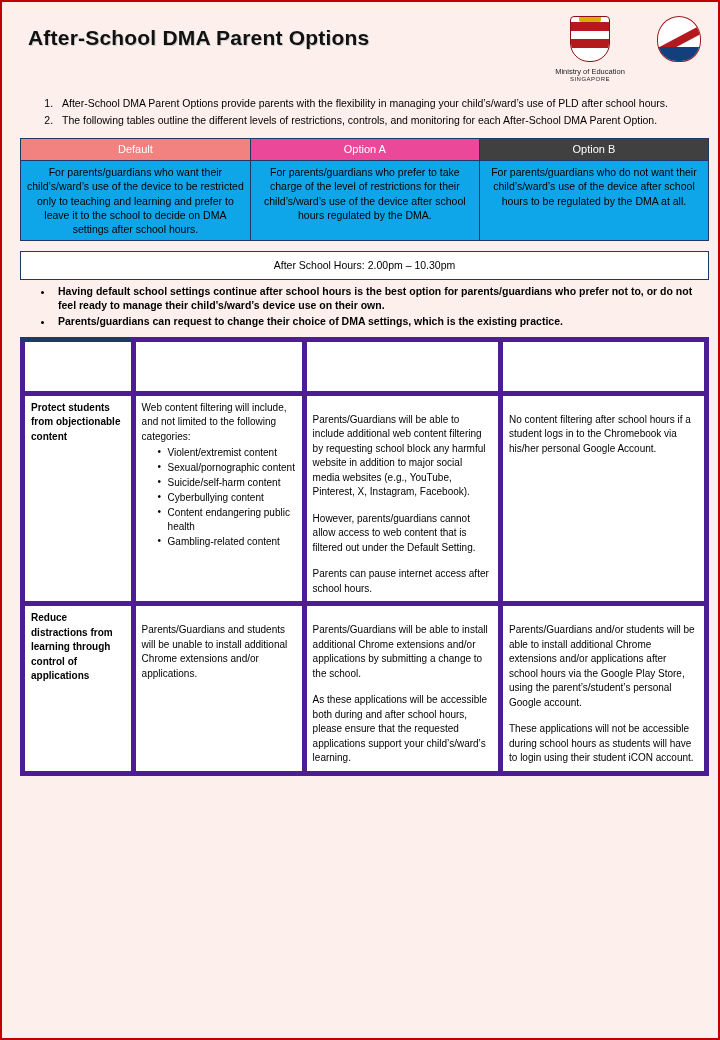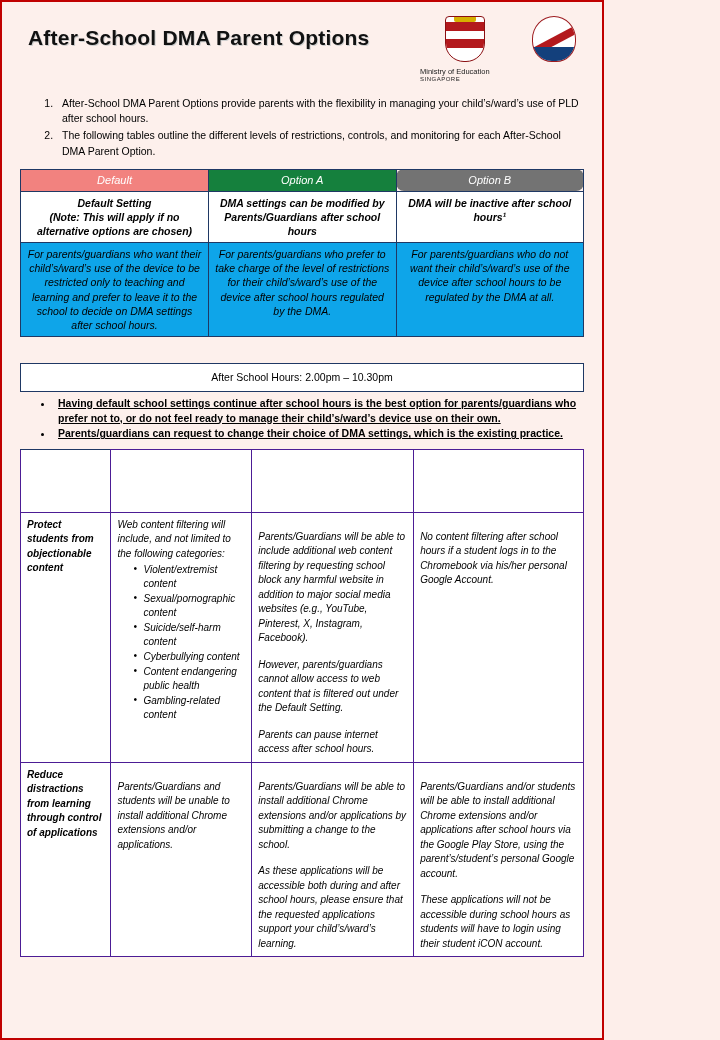"After-School DMA Parent Options" .page { padding: 14px 18px 0 18px -> 14px 9px 0 18px; width: 604px -> 720px }
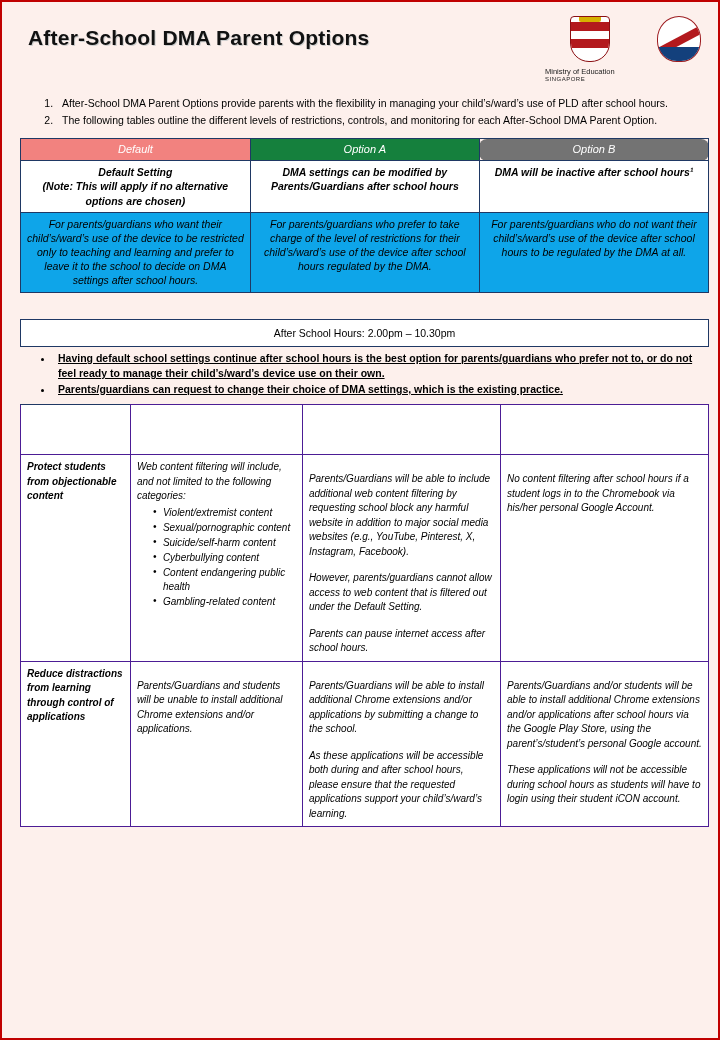"Ministry of Education" .crest-block { text-align: left -> center }
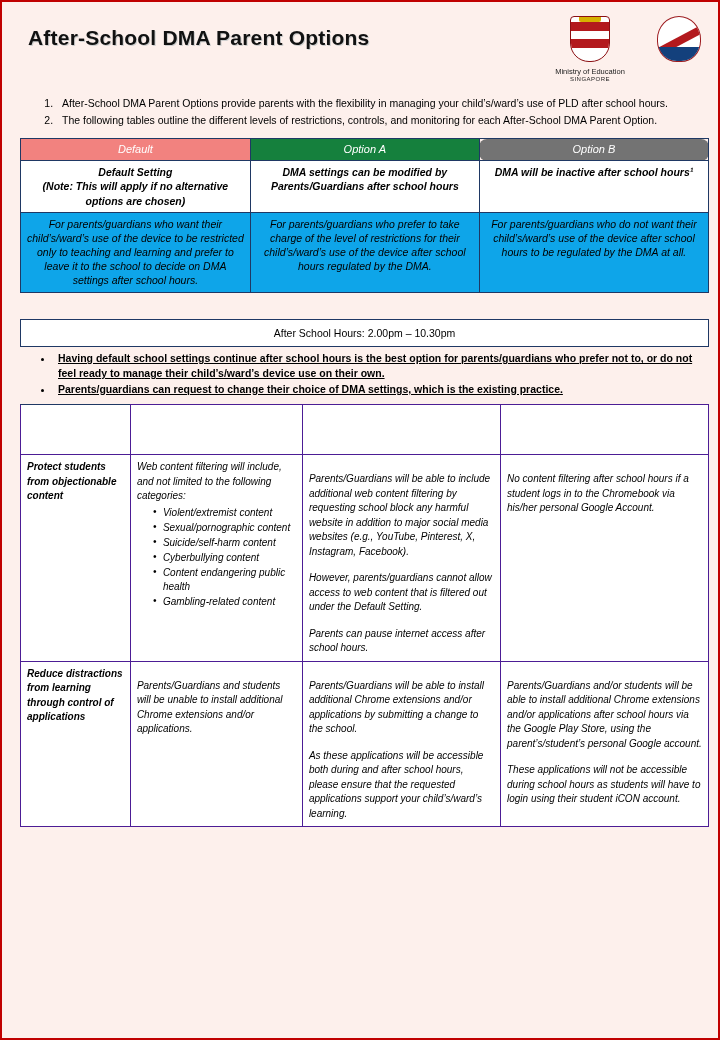"Default" table { font-style: italic -> none }
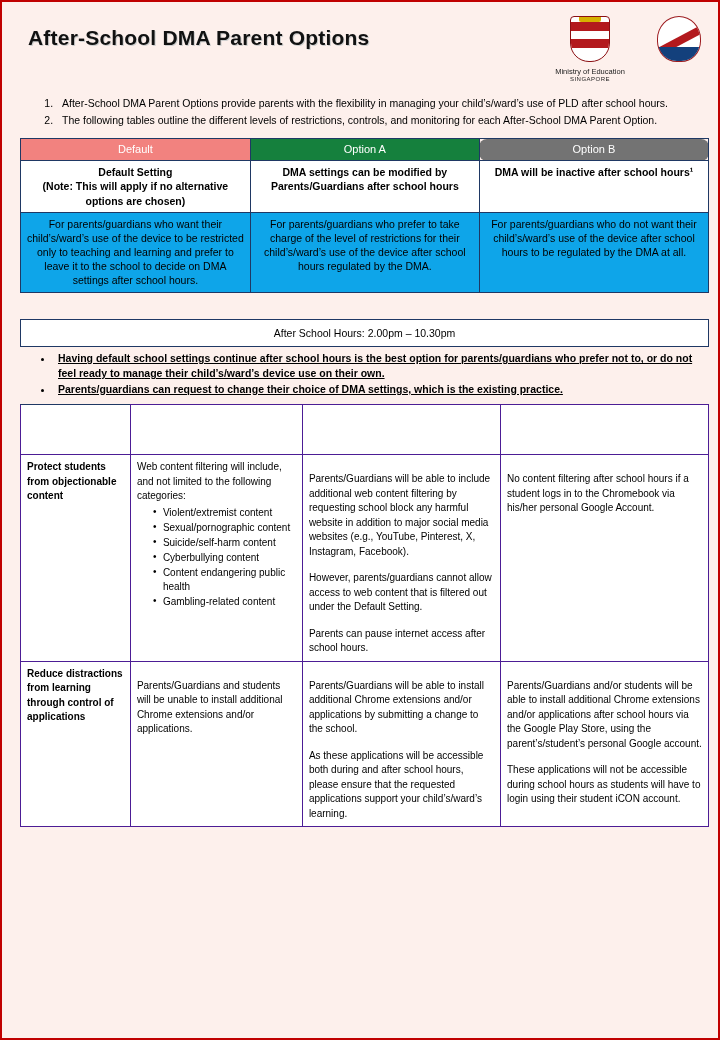"Option A" .th-a { background: #15803d -> #ec4899 }
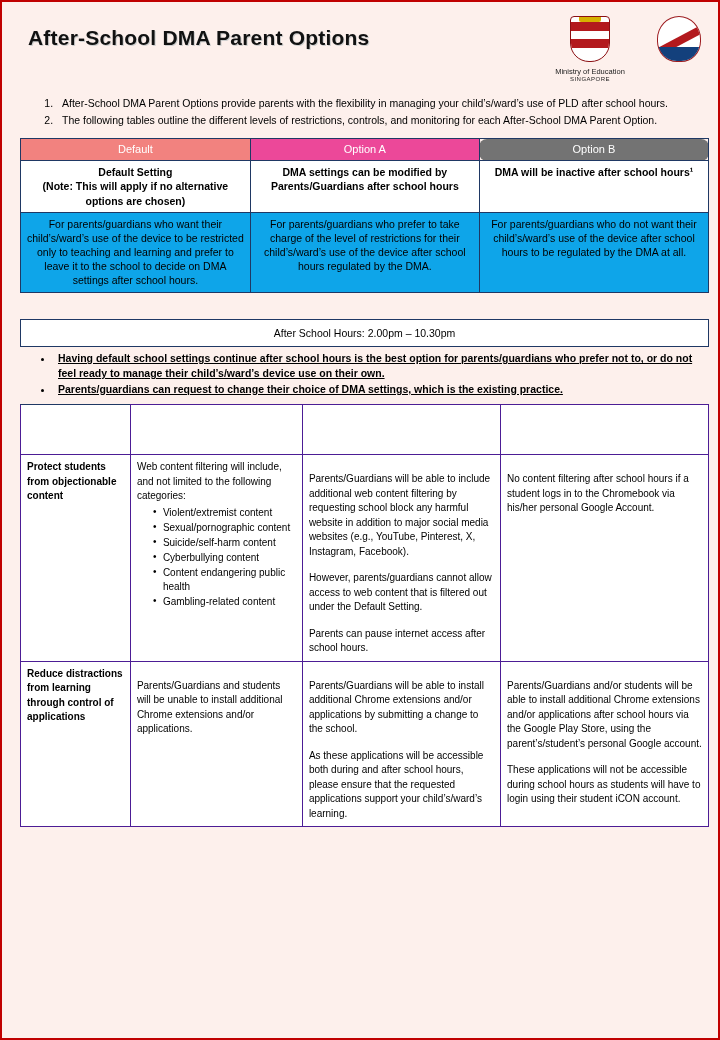"Option B" .th-b { background: #737373 -> #404040; border-radius: 8px -> none }
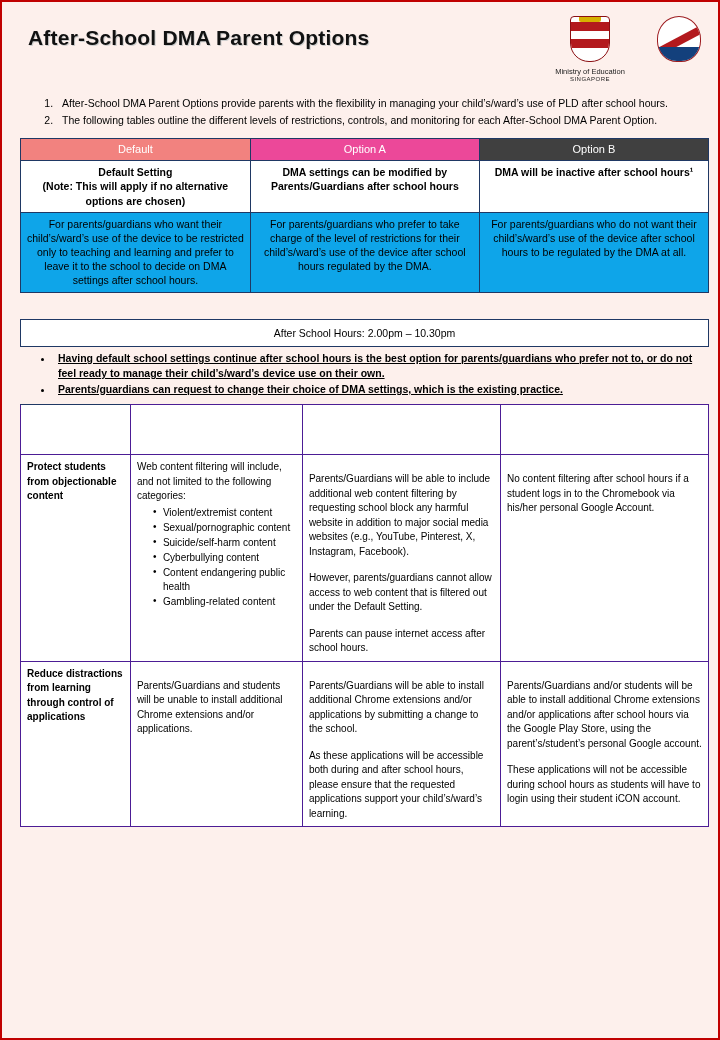"Default Setting" tr.row-sub { html: <tr> <td>Default Setting (Note: This will apply if no alternative options are chosen)</td> <td>DMA settings can be modified by Parents/Guardians after school hours</td> <td>DMA will be inactive after school hours¹</td> </tr> -> none }
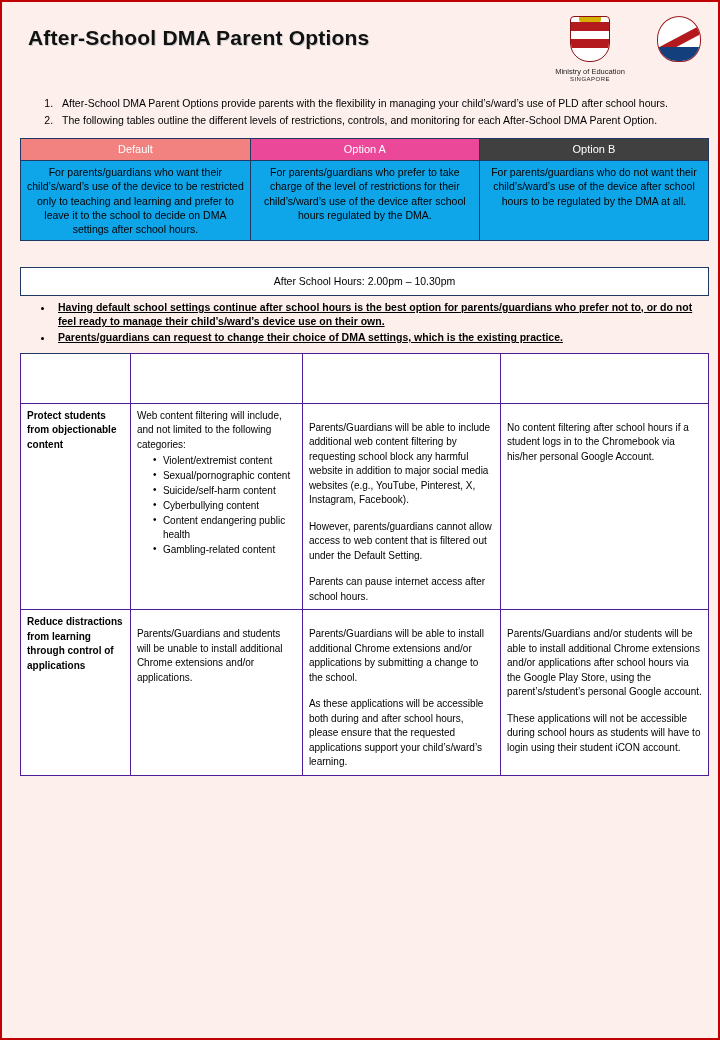"After School Hours: 2.00pm –" .hours-box { margin-top: 26px -> 10px }
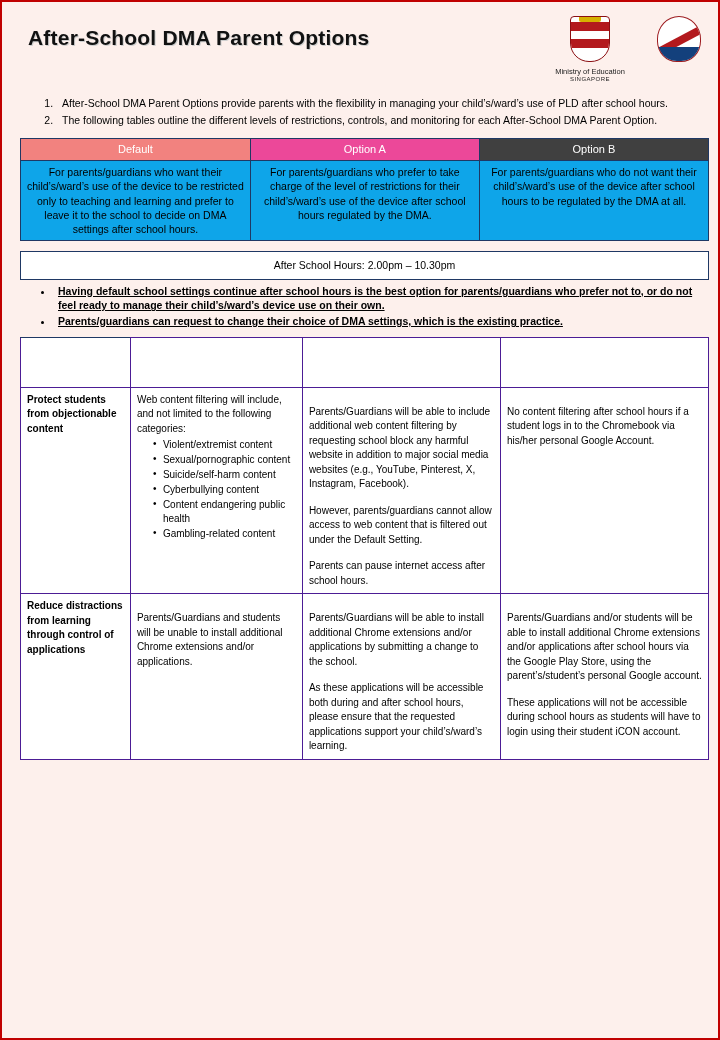"Having default school settings continue" ul.bullets li { text-decoration: underline -> none }
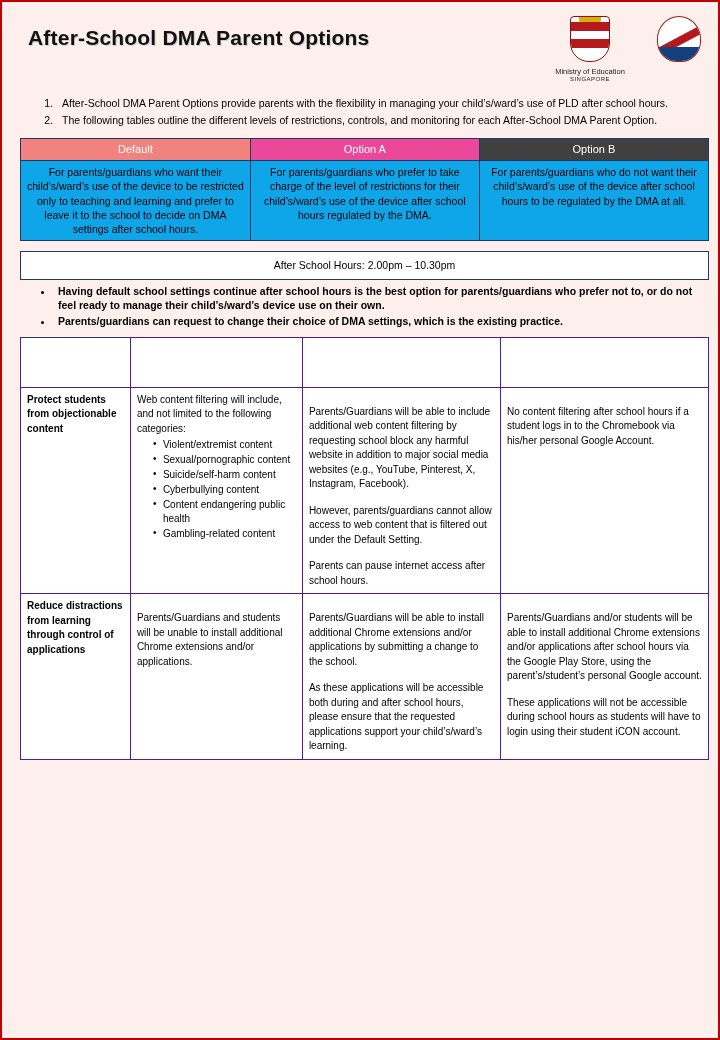"Protect students from objectionable" .tbl2 th, .tbl2 td { border: 1px solid #4c1d95 -> 5px solid #4c1d95 }
